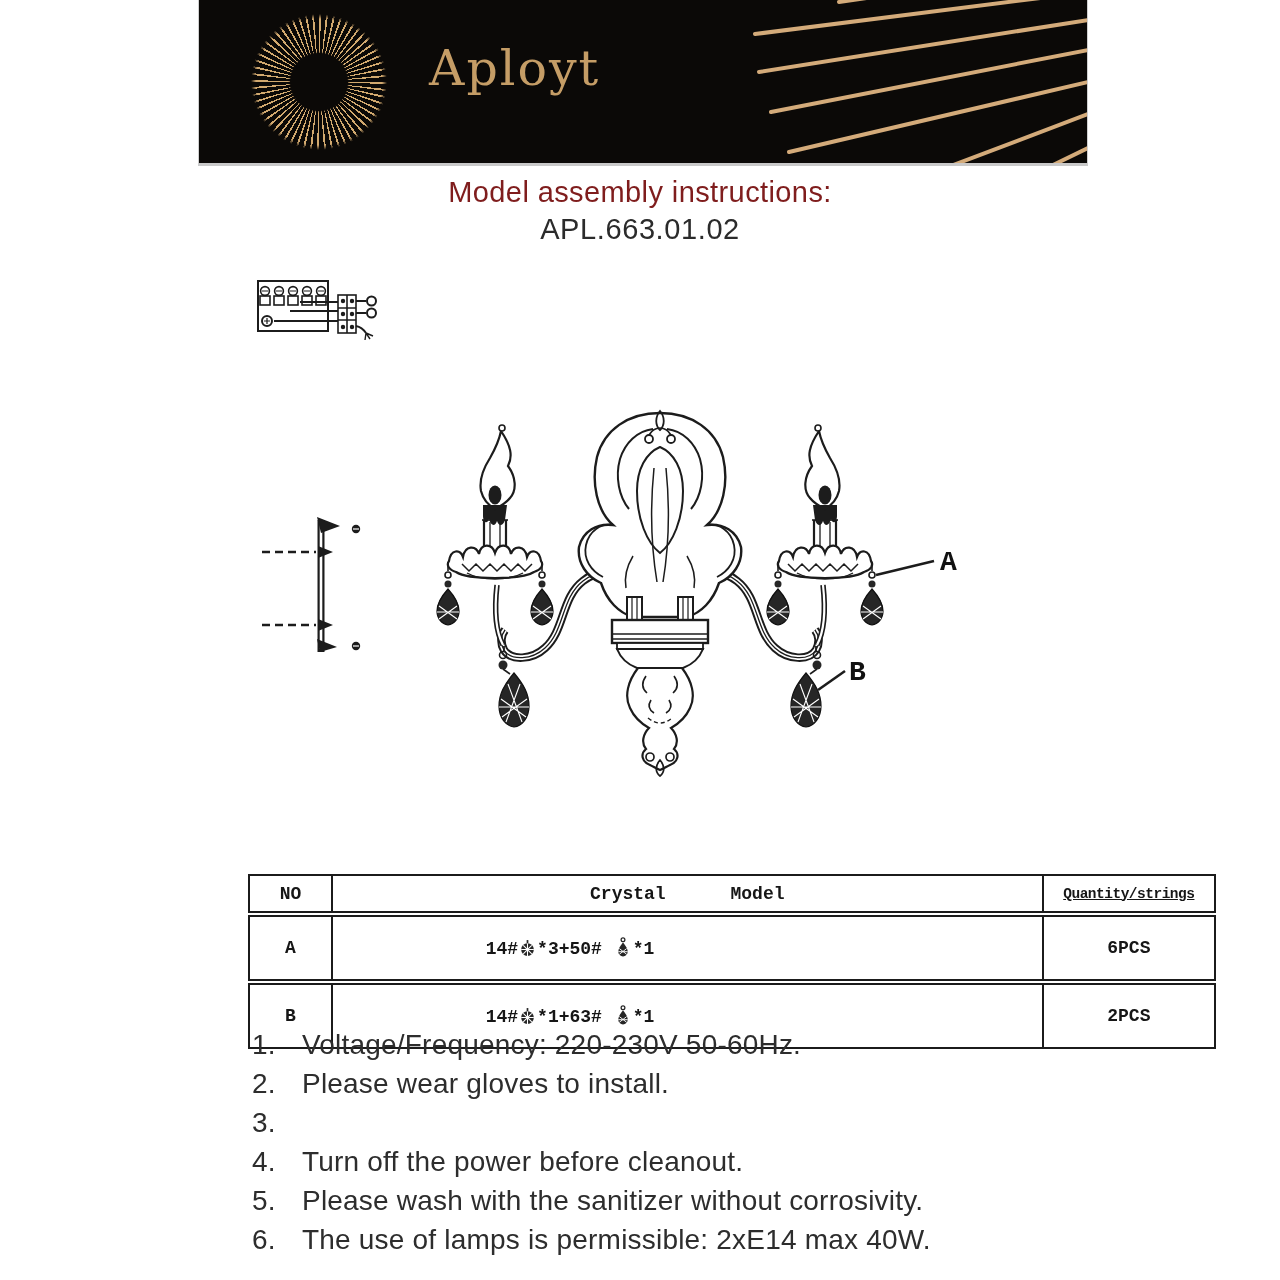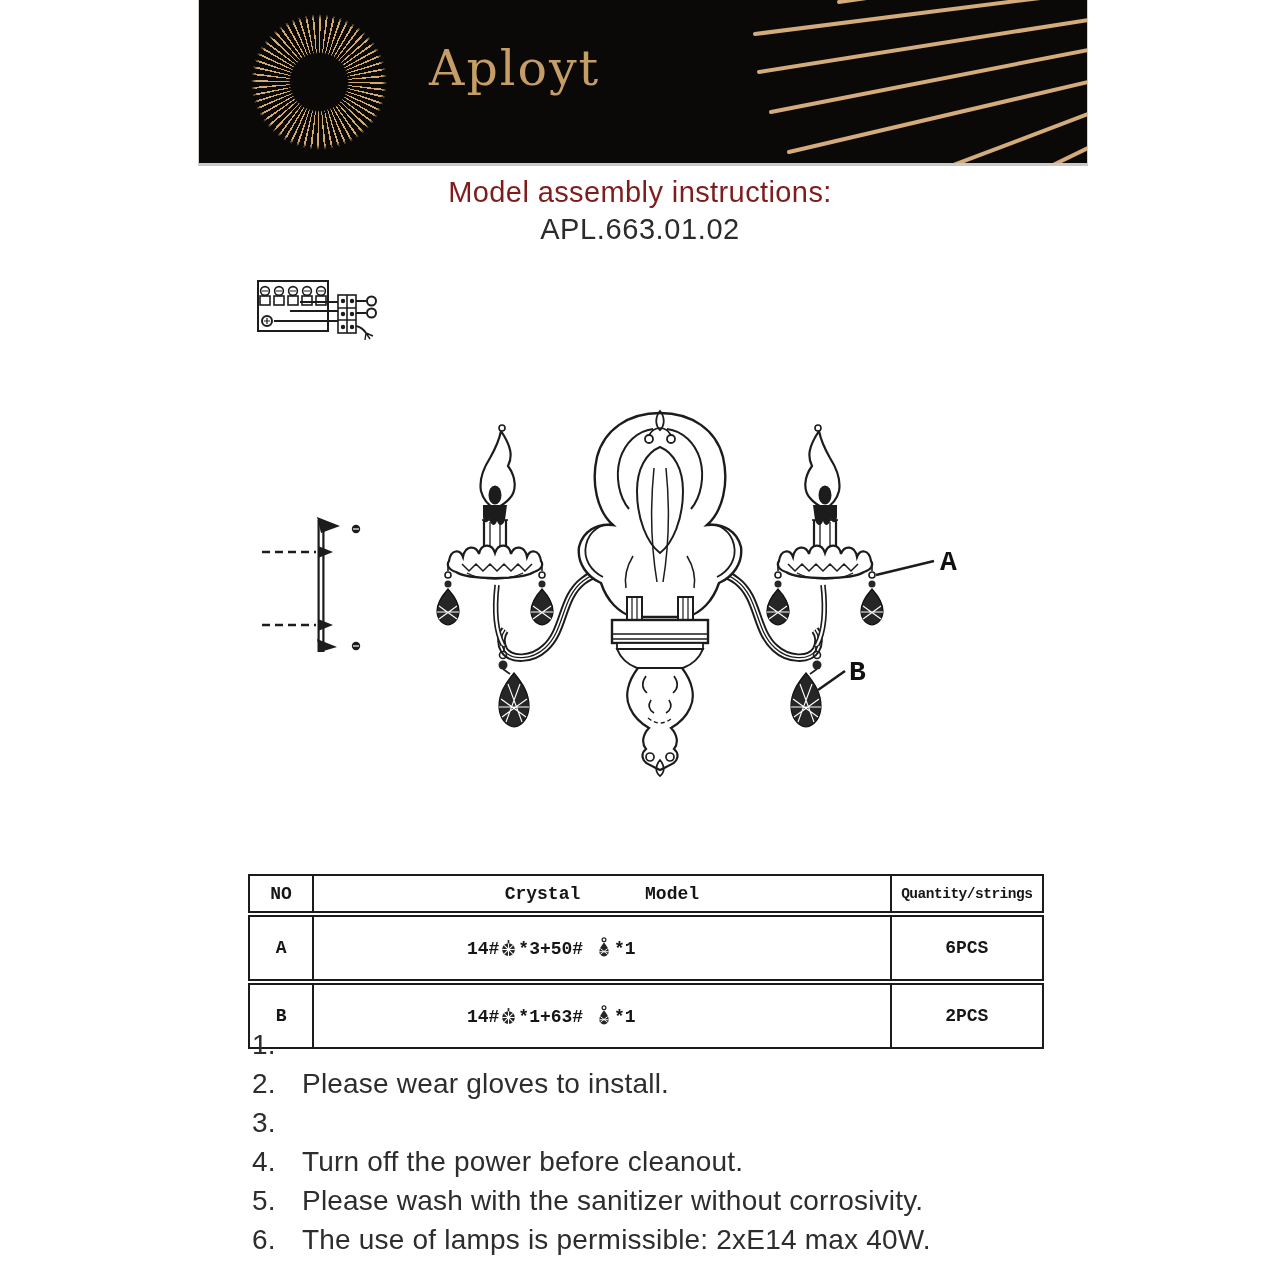"NO" .parts-table { width: 796px -> 968px }
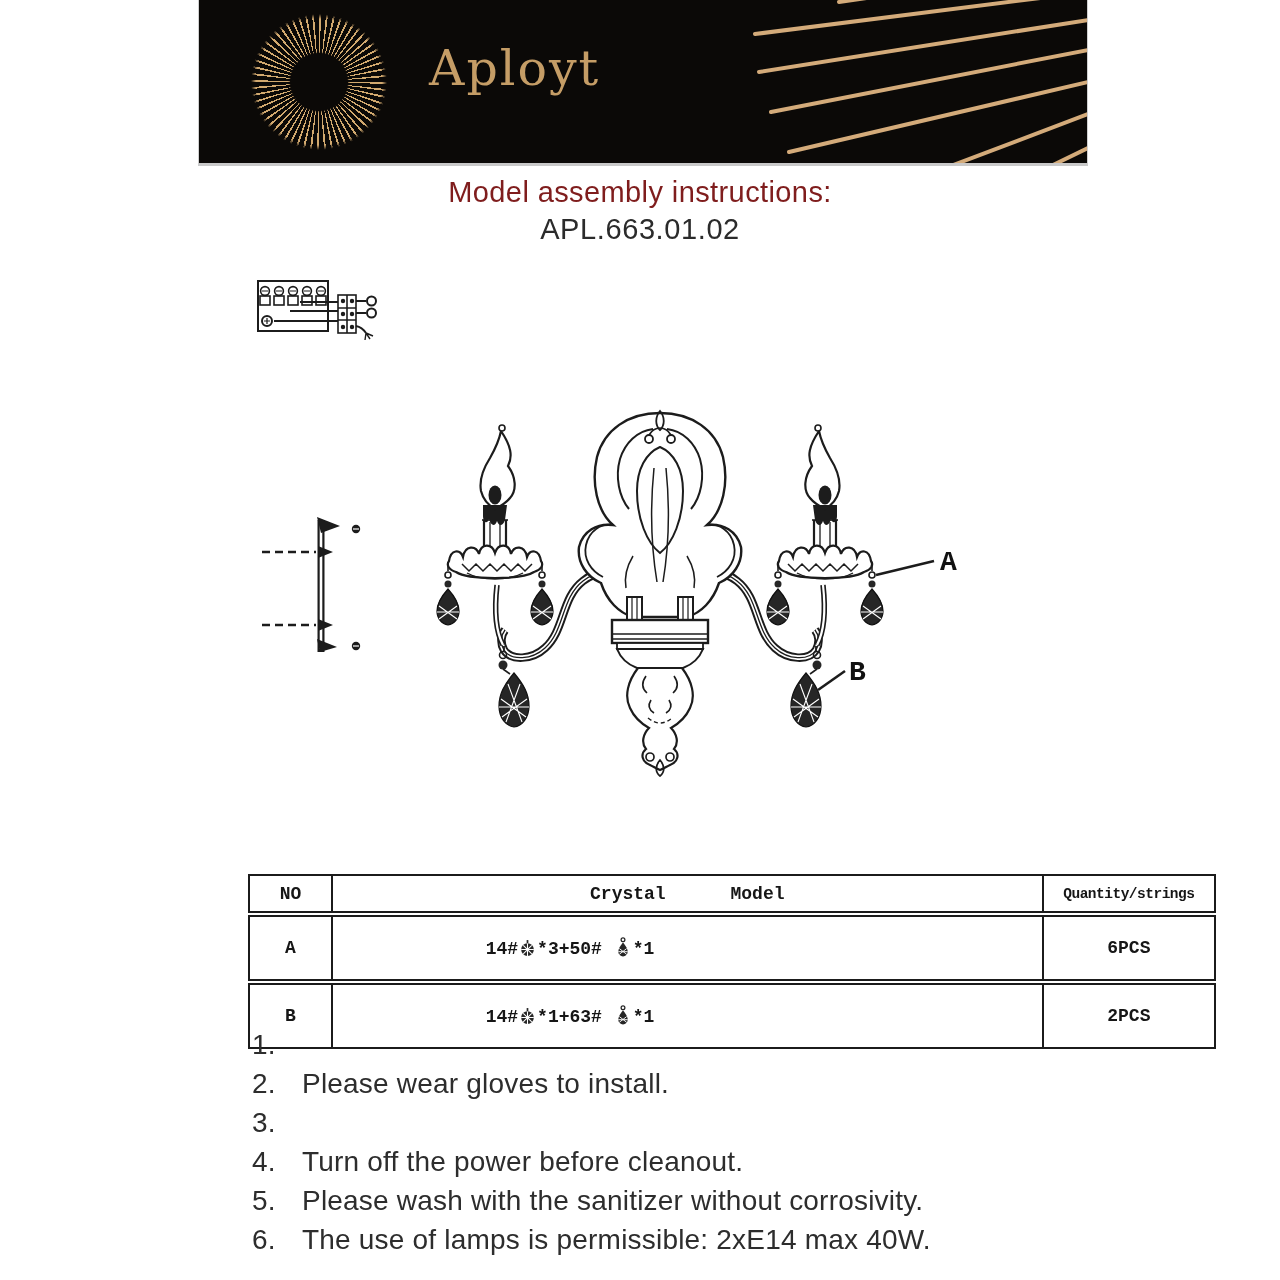"Quantity/strings" .hdr-qty { text-decoration: none -> underline }
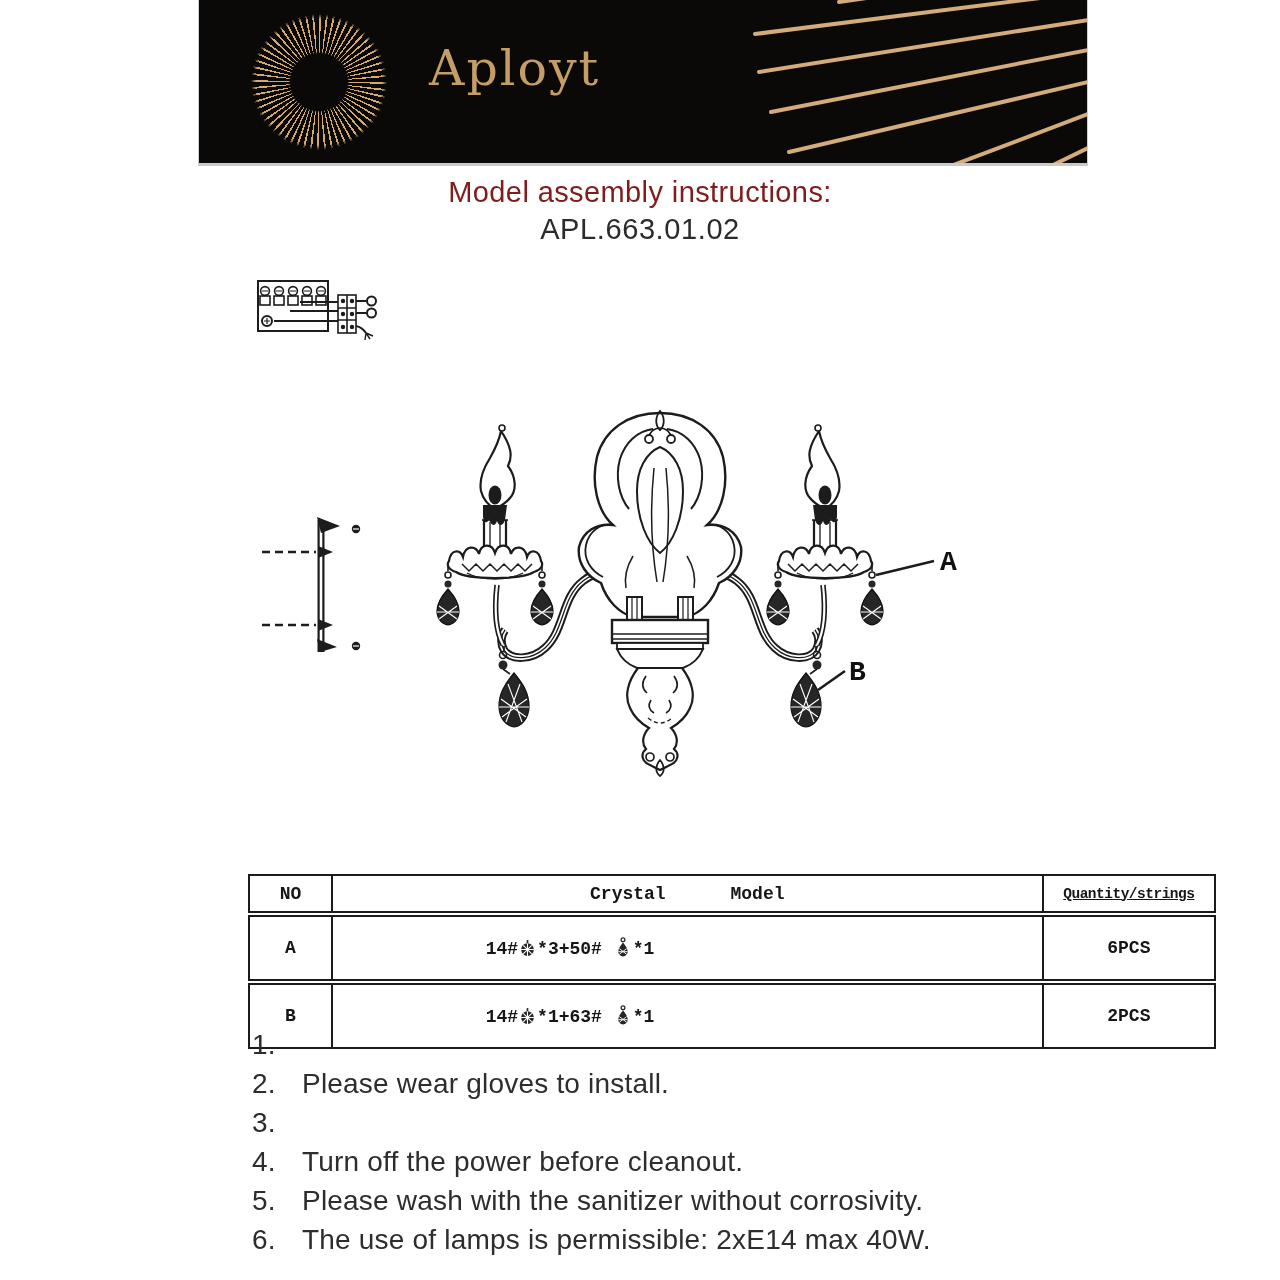"Voltage/Frequency: 220-230V 50-60Hz." span.instr-text { html: none -> <span>Voltage/Frequency: 220-230V 50-60Hz.</span> }
